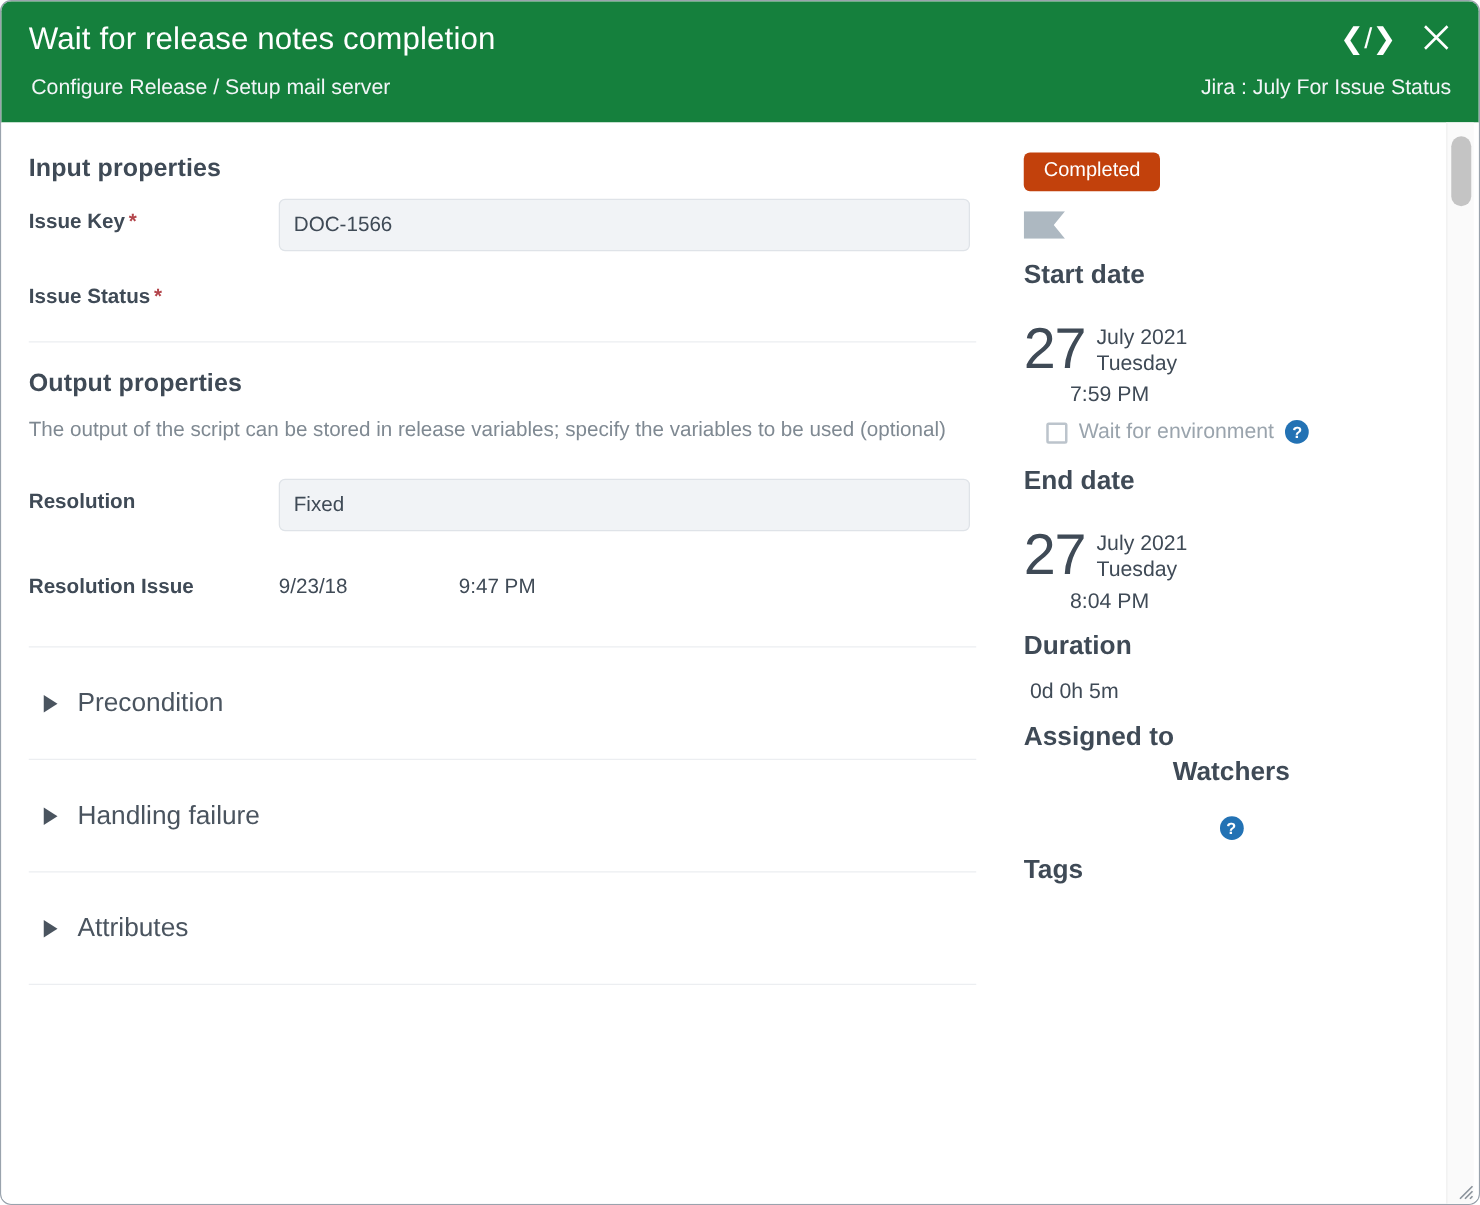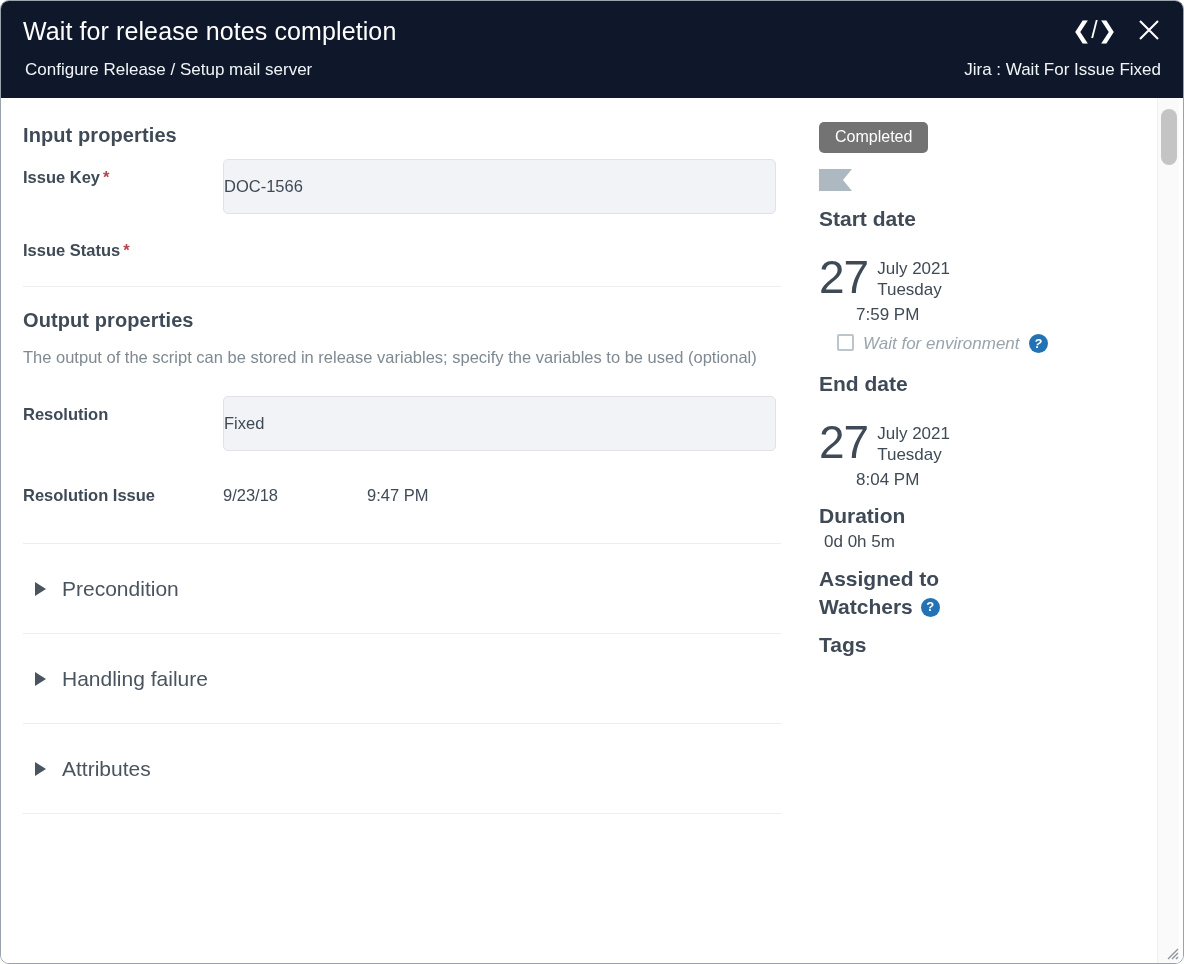"Wait for release notes completion" .titlebar { background: #0f172a -> #15803d }
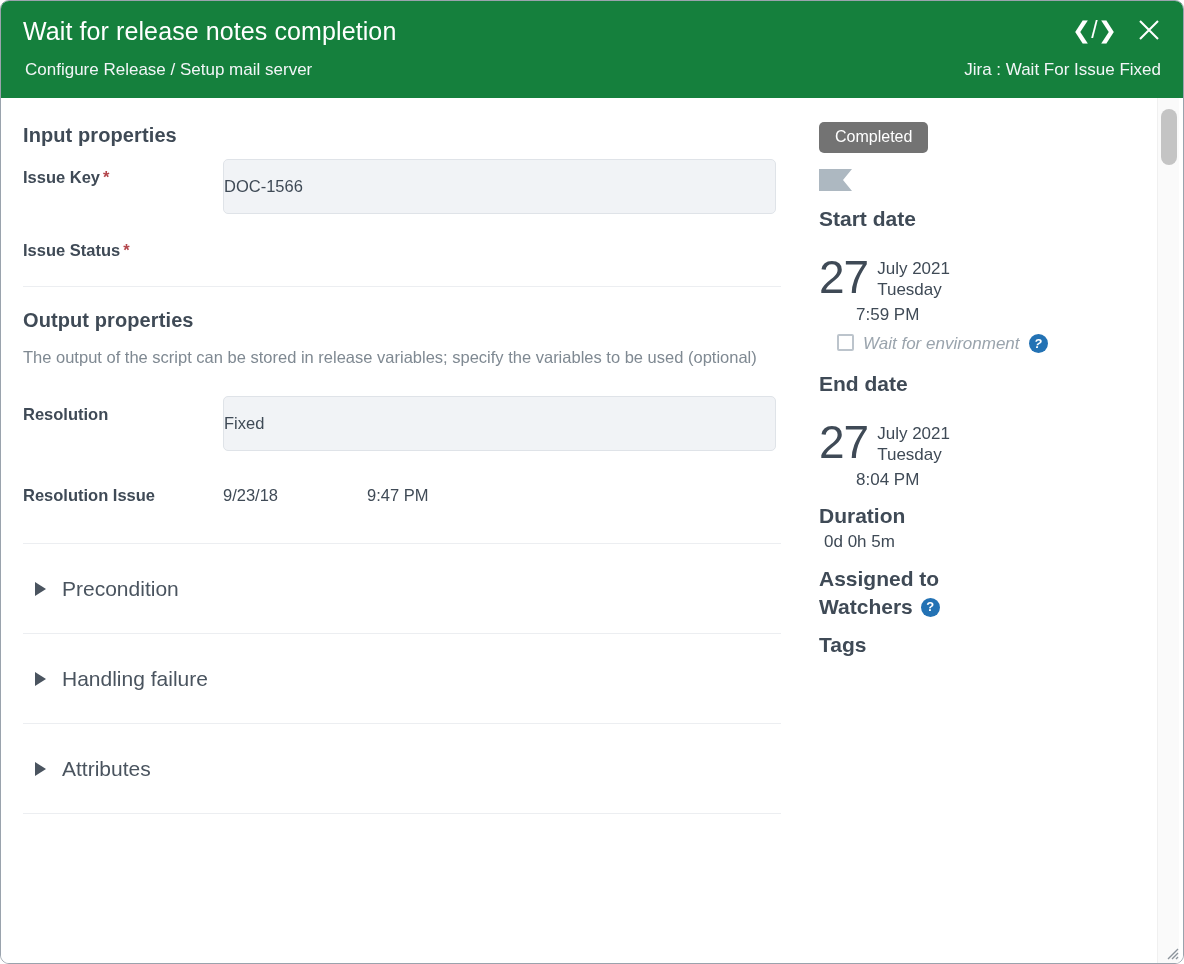"Jira : Wait For Issue" div.task-type { text: Wait For Issue Fixed -> July For Issue Status }
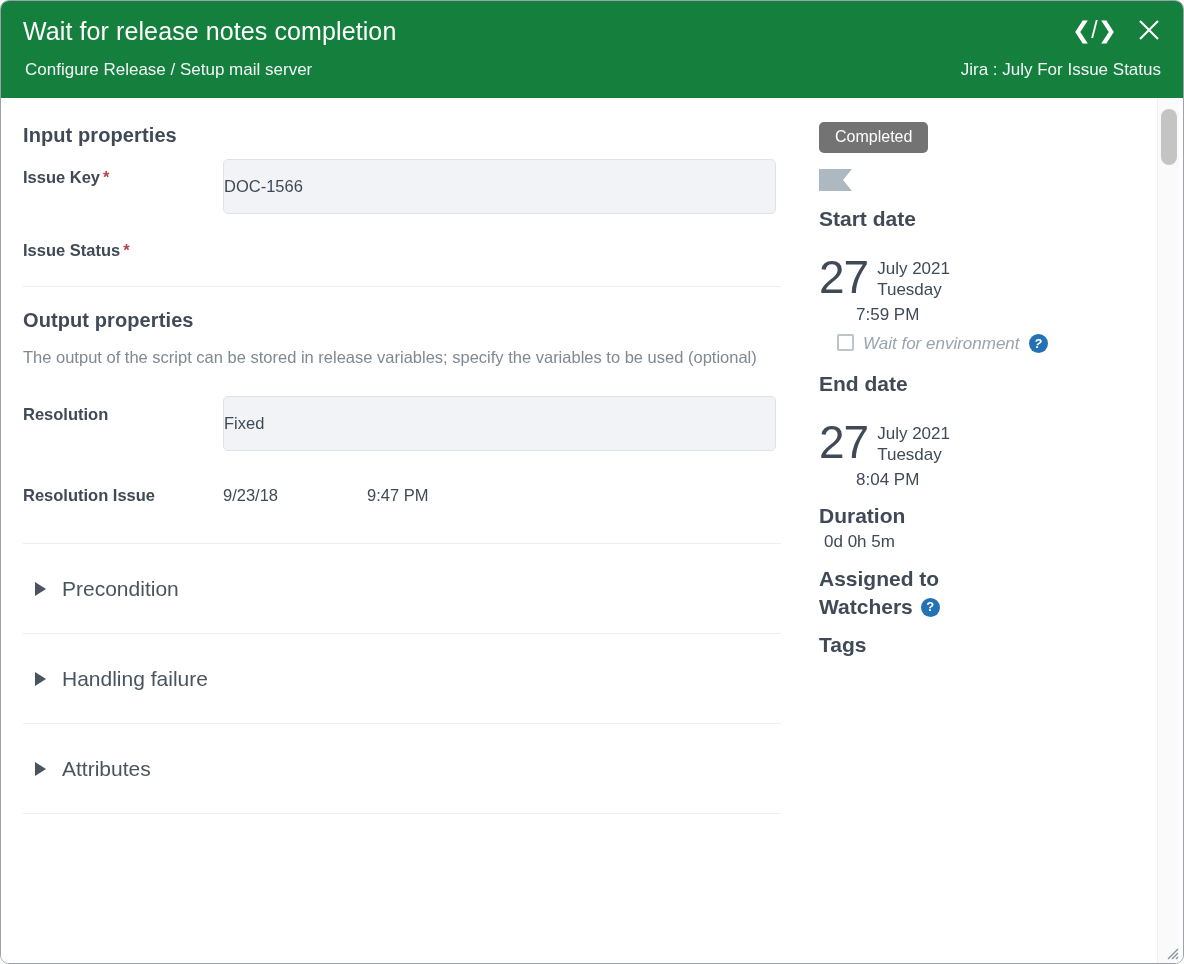"Completed" .status-badge { background: #737373 -> #c2410c }
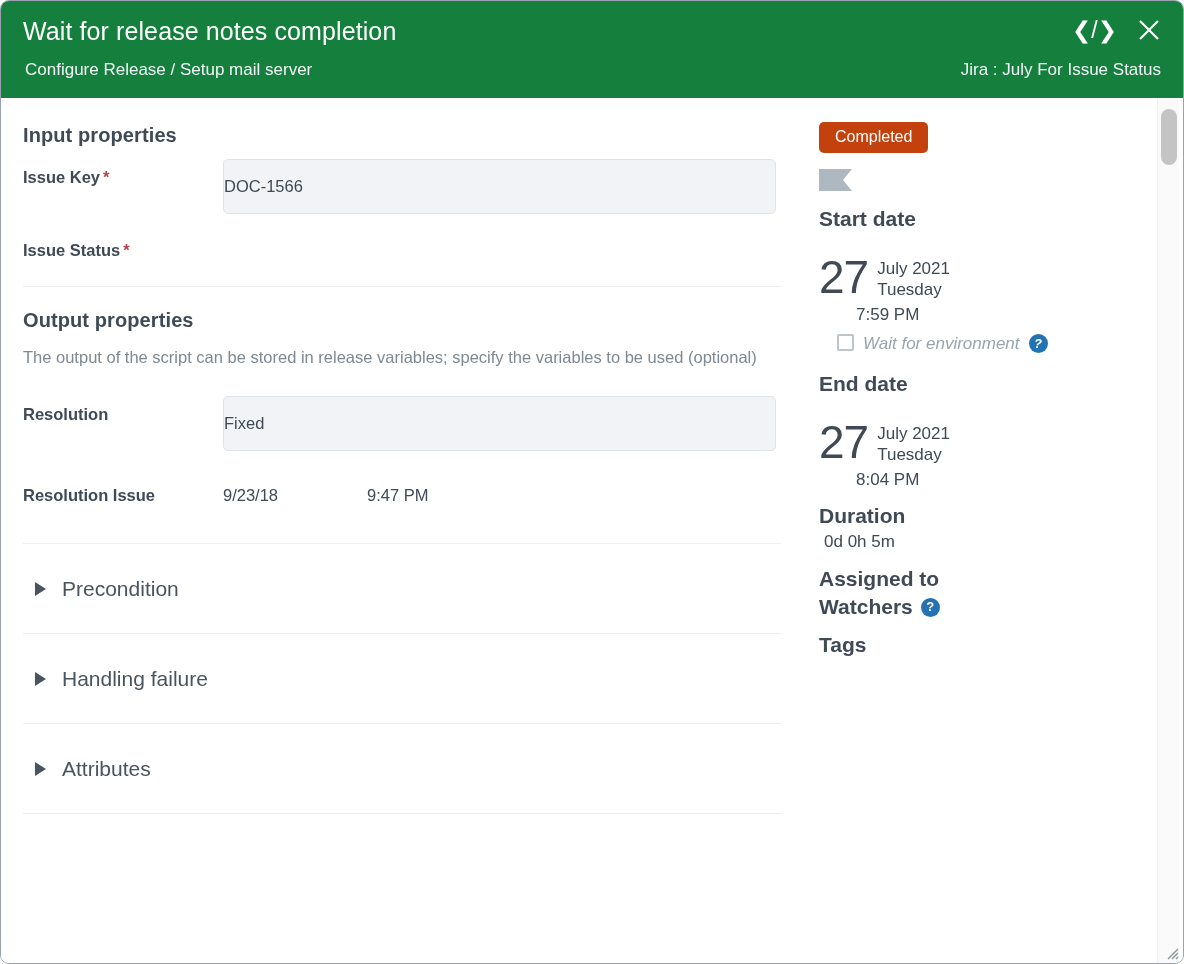"DOC-1566" .text-input { height: 55px -> 42px; padding: 0 0 -> 0 11px }
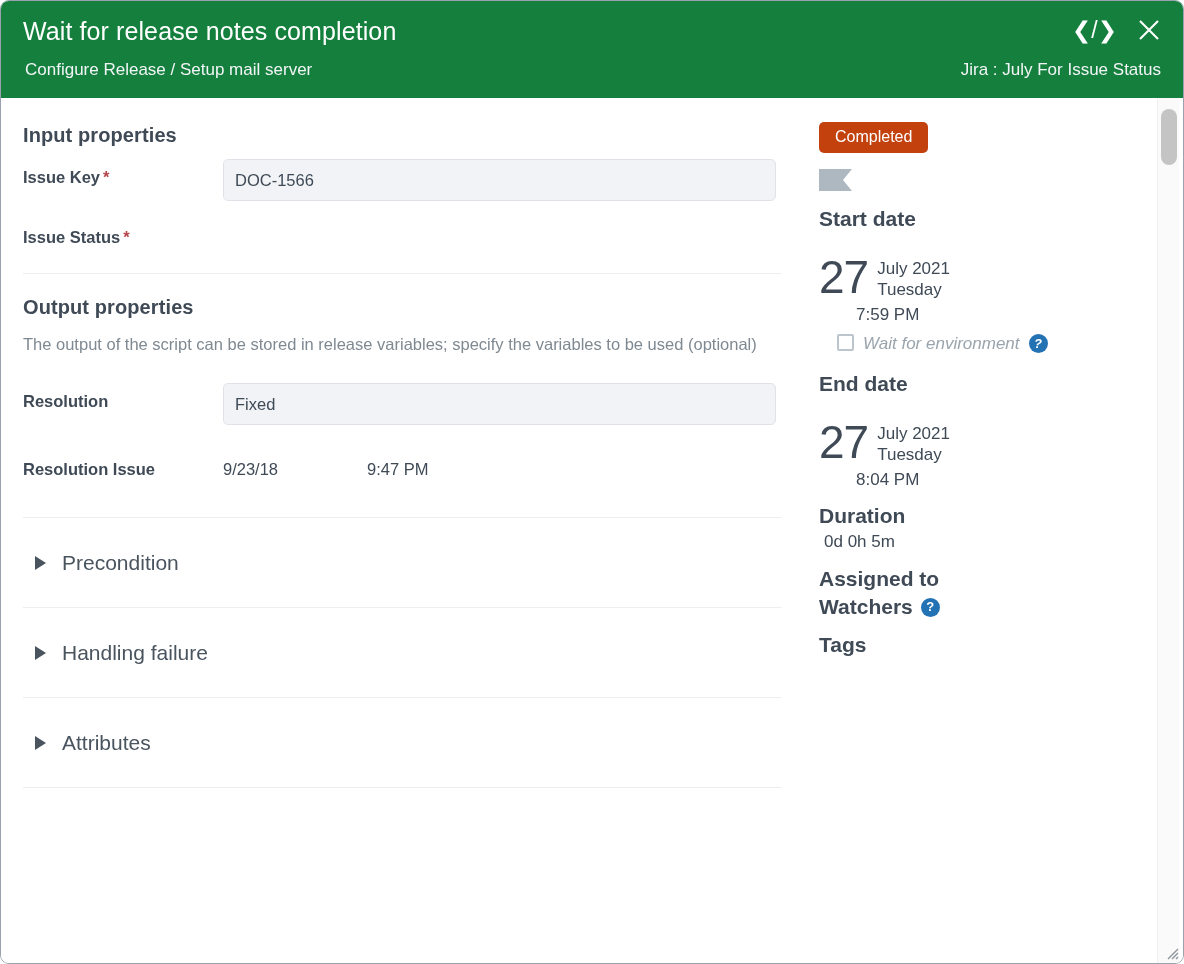"Wait for environment" .check-row { align-items: flex-start -> flex-end; font-style: italic -> none }
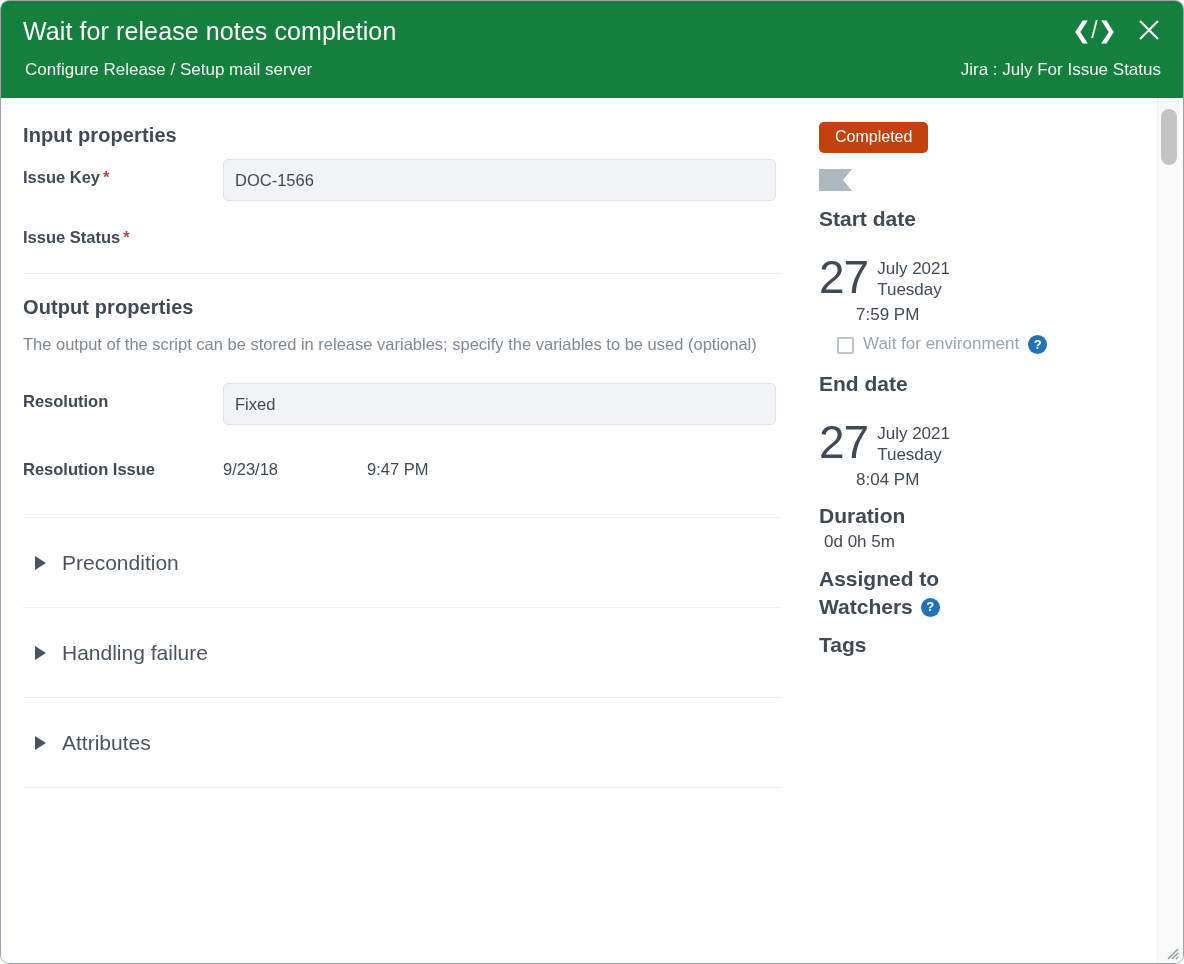"0d 0h 5m" .duration-val { margin-top: 2px -> 12px }
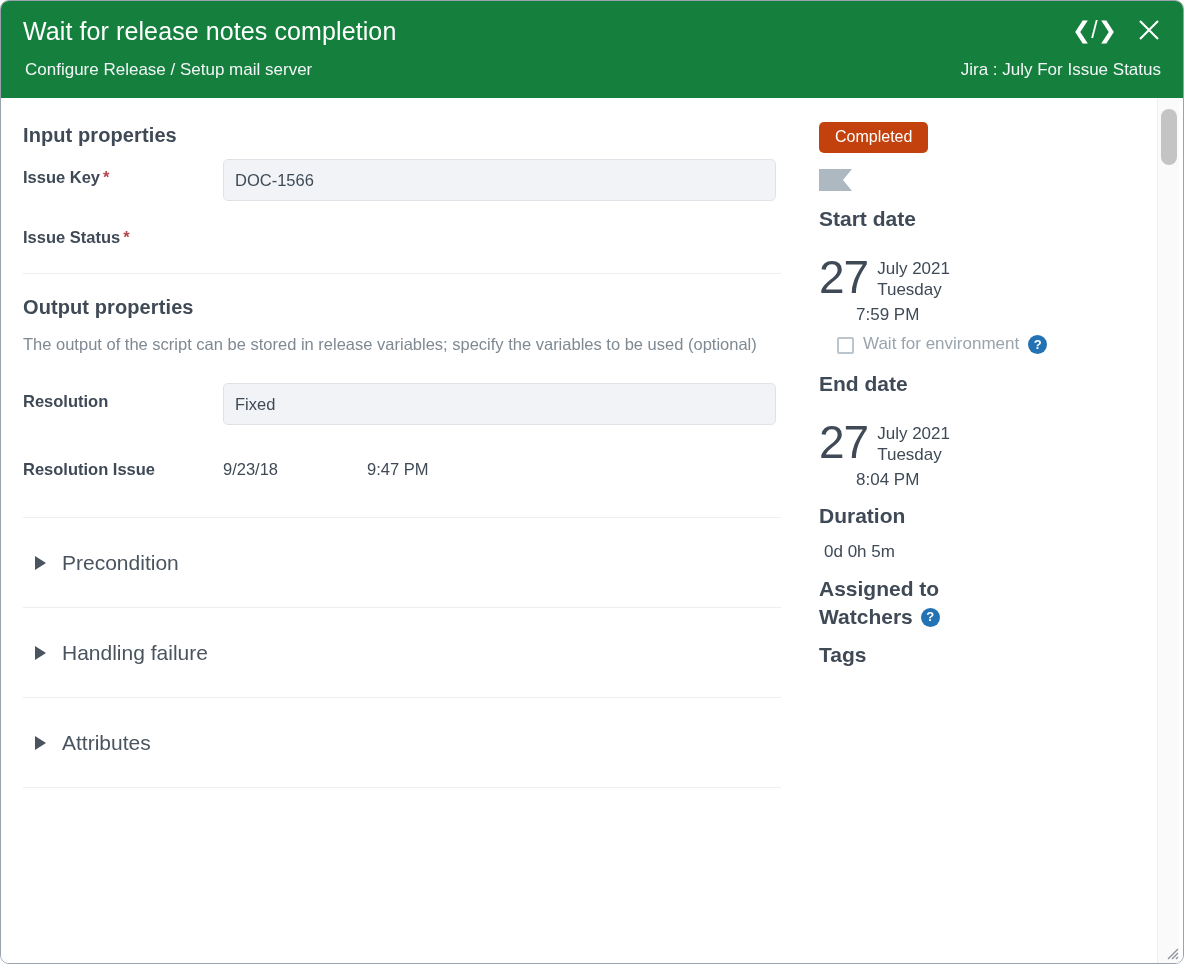"Watchers" .watchers-row { flex-direction: none -> column; gap: 8px -> 21px }
